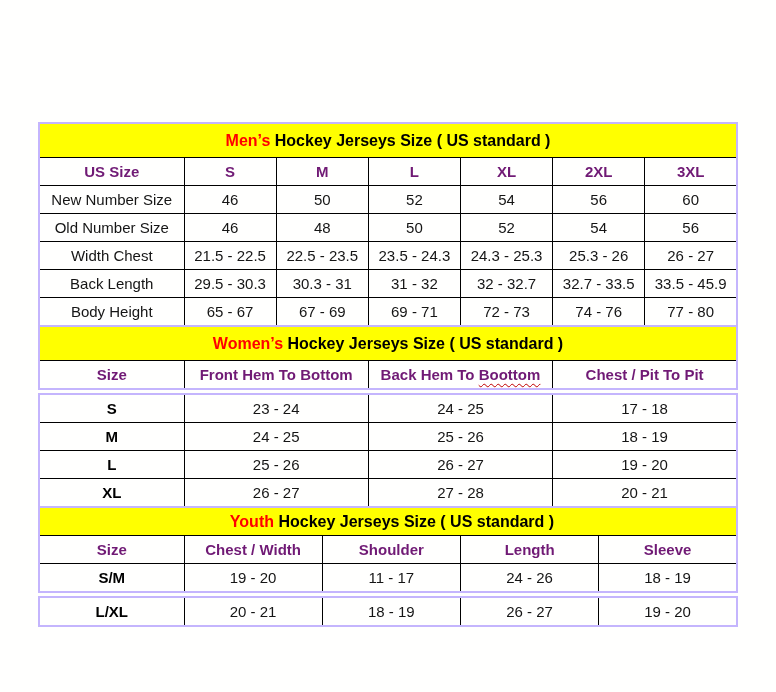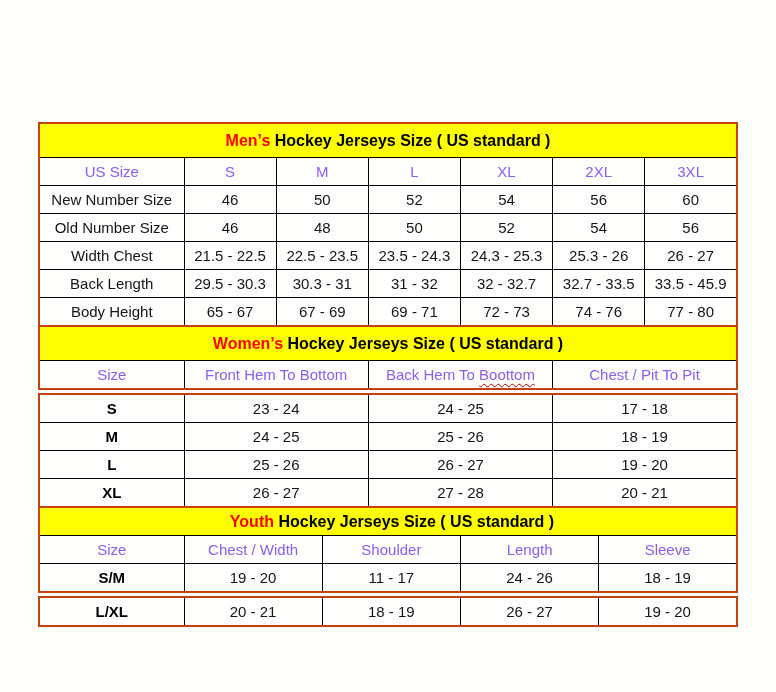"Men’s Hockey Jerseys Size (" table.t { border: 2px solid #c2410c -> 2px solid #c4b5fd }
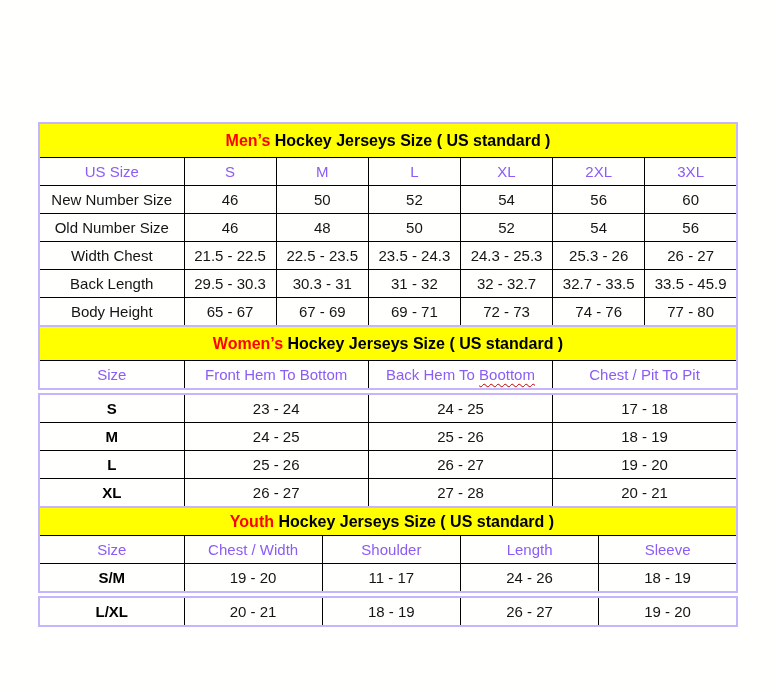"US Size" td.hdr { color: #8b5cf6 -> #701a75; font-weight: normal -> bold }
